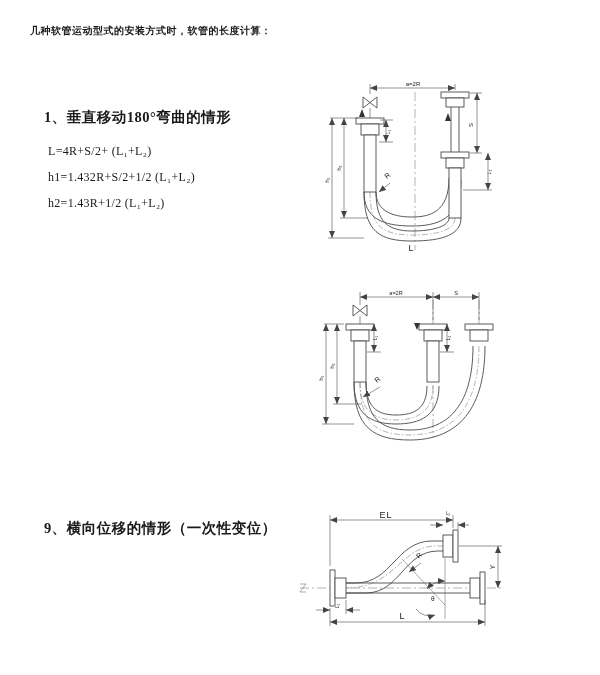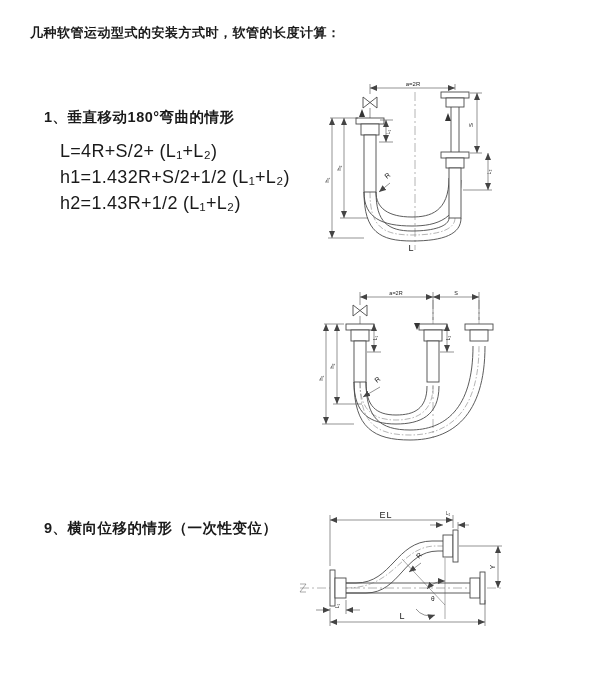"几种软管运动型式的安装方式时，软管的长度计算：" .doc-title { font-size: 13px -> 10px }
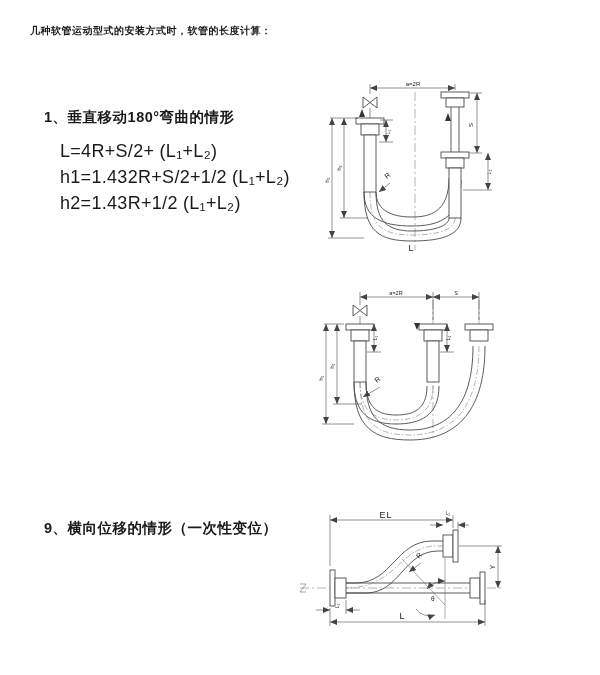"1、垂直移动180°弯曲的情形" .section { font-family: none -> Liberation Serif, serif }
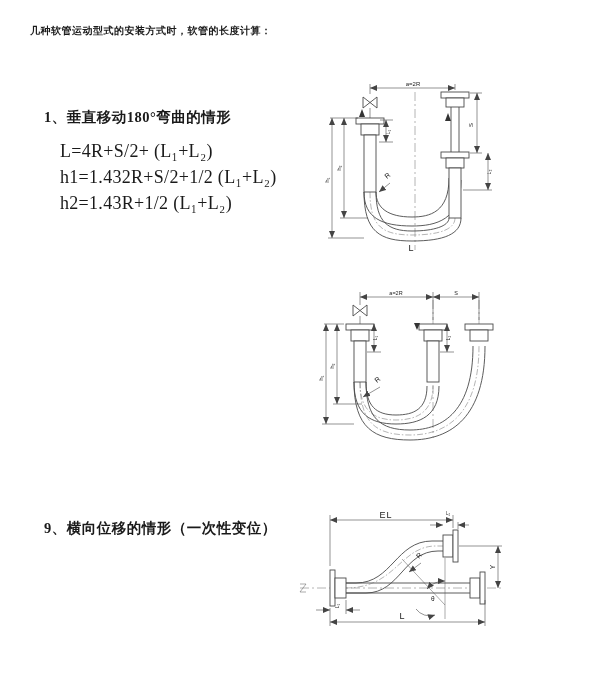"L=4R+S/2+ (L₁+L₂)" .formula { font-size: 18px -> 12px; margin-left: 16px -> 4px }
